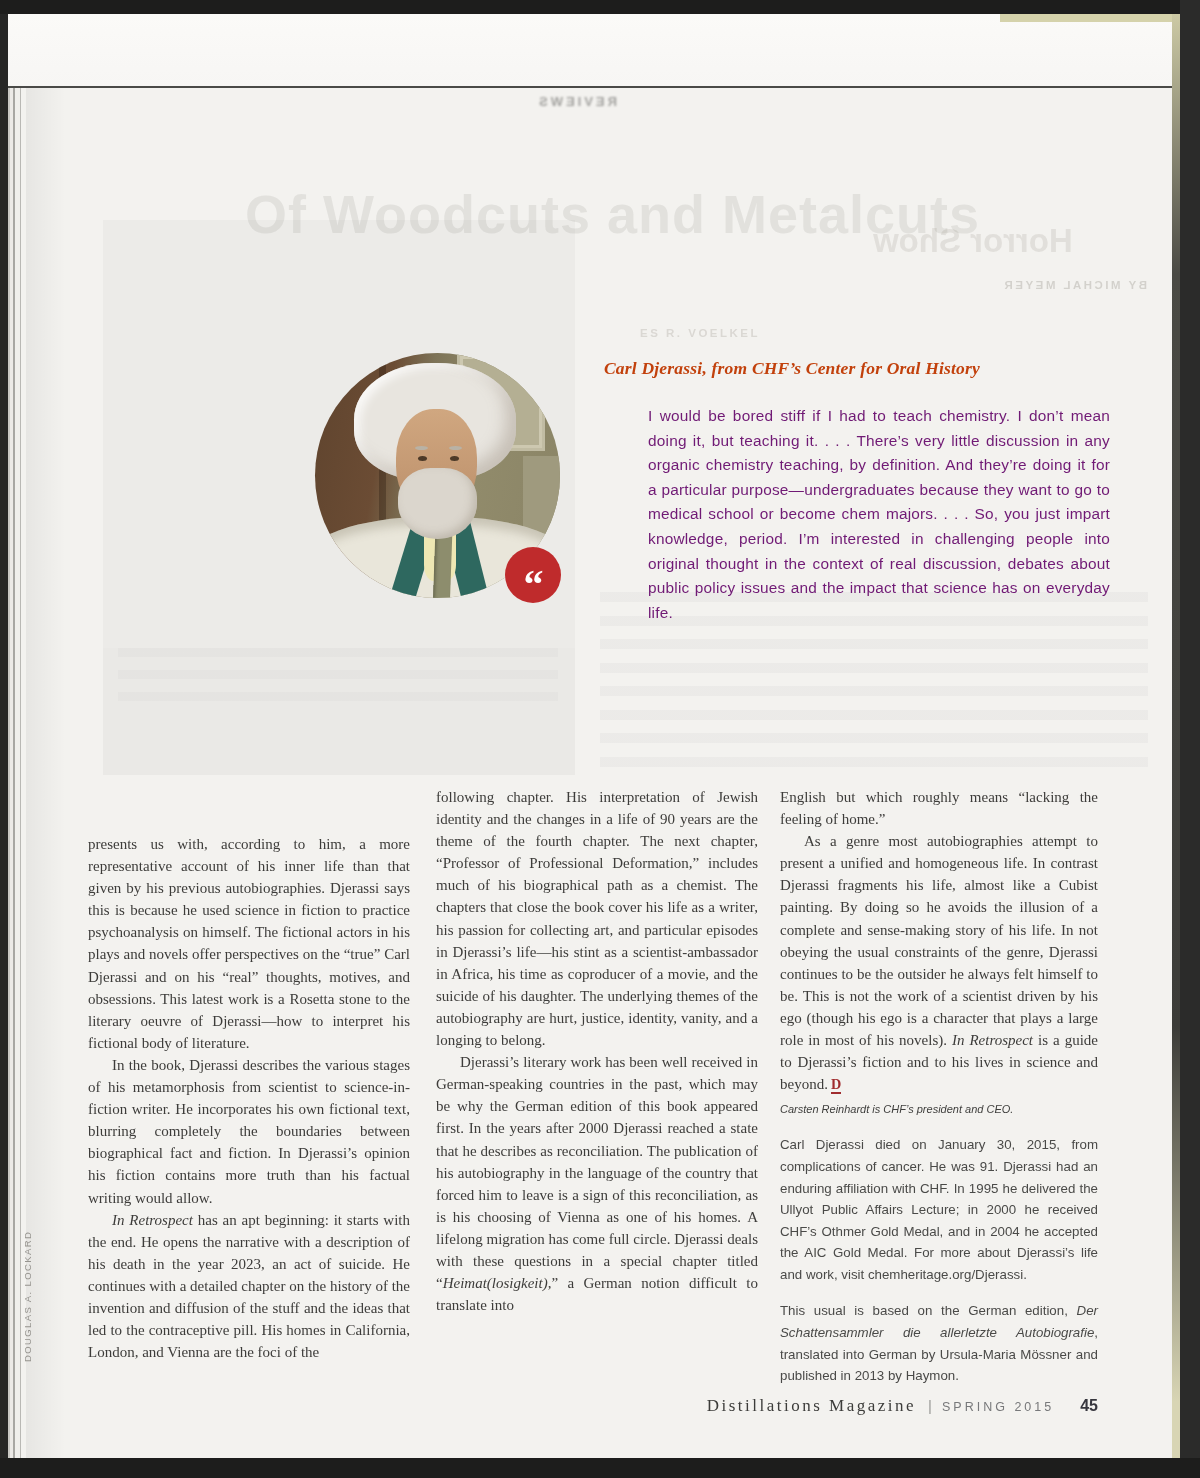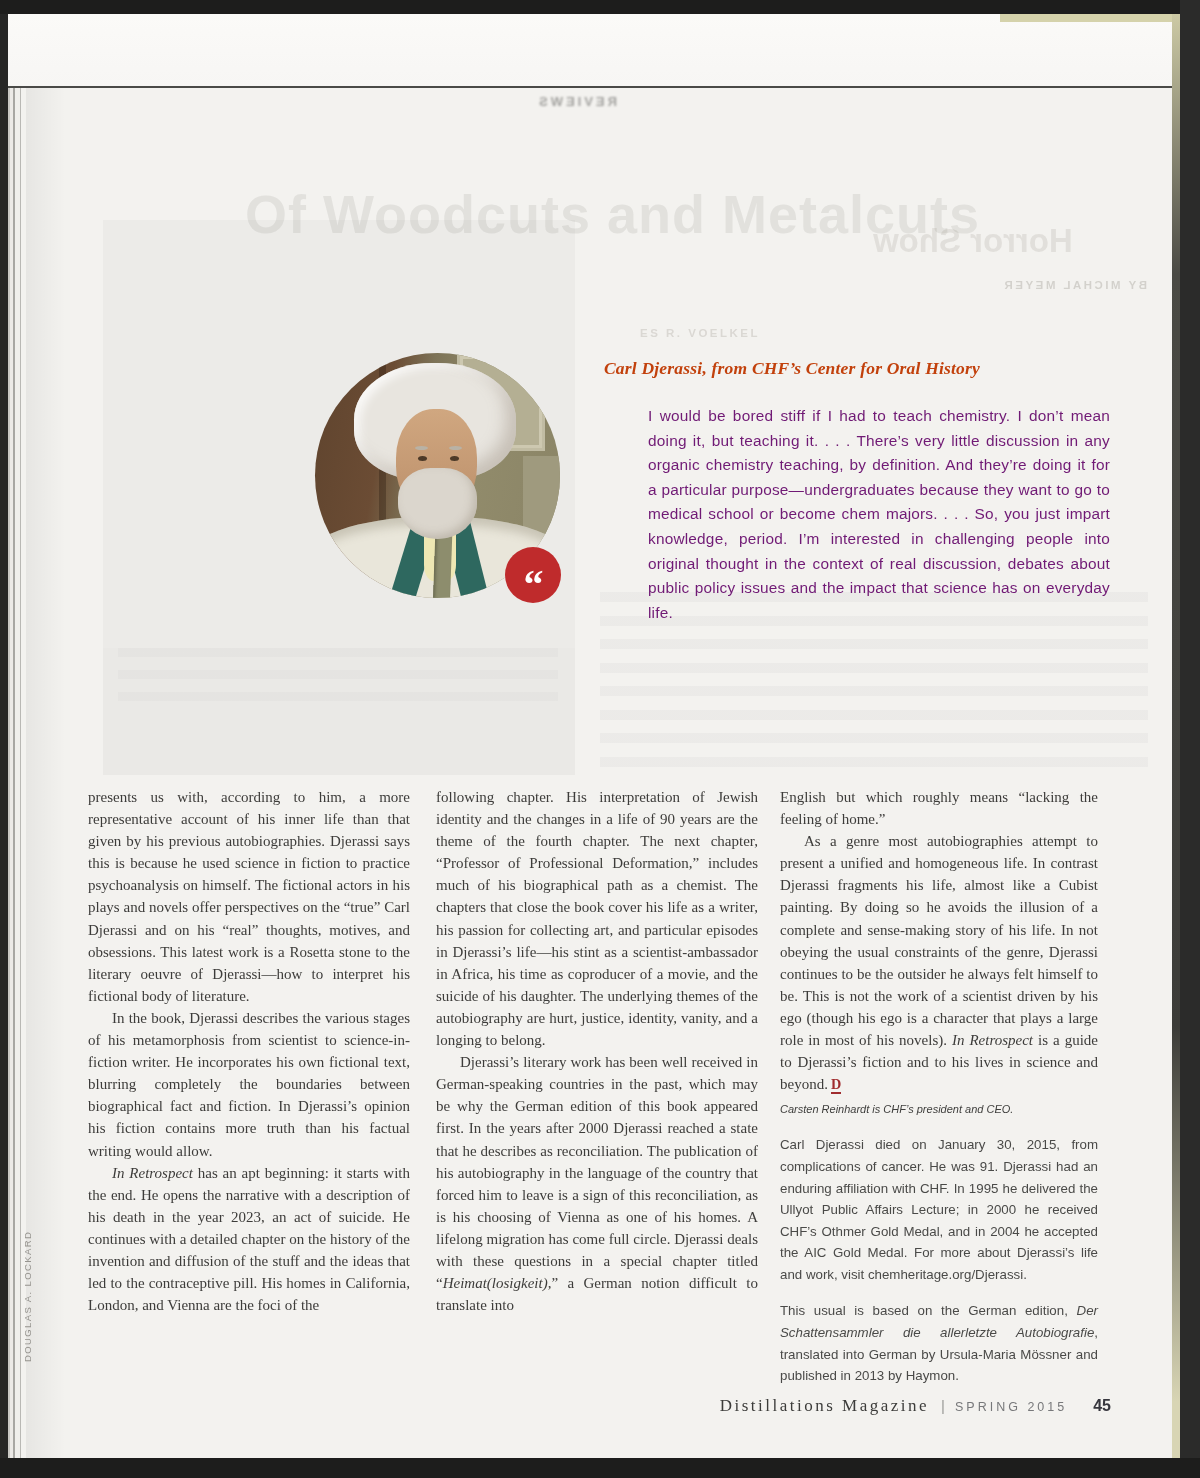"presents us with, according to" .col.c0 { margin-top: none -> 47px }
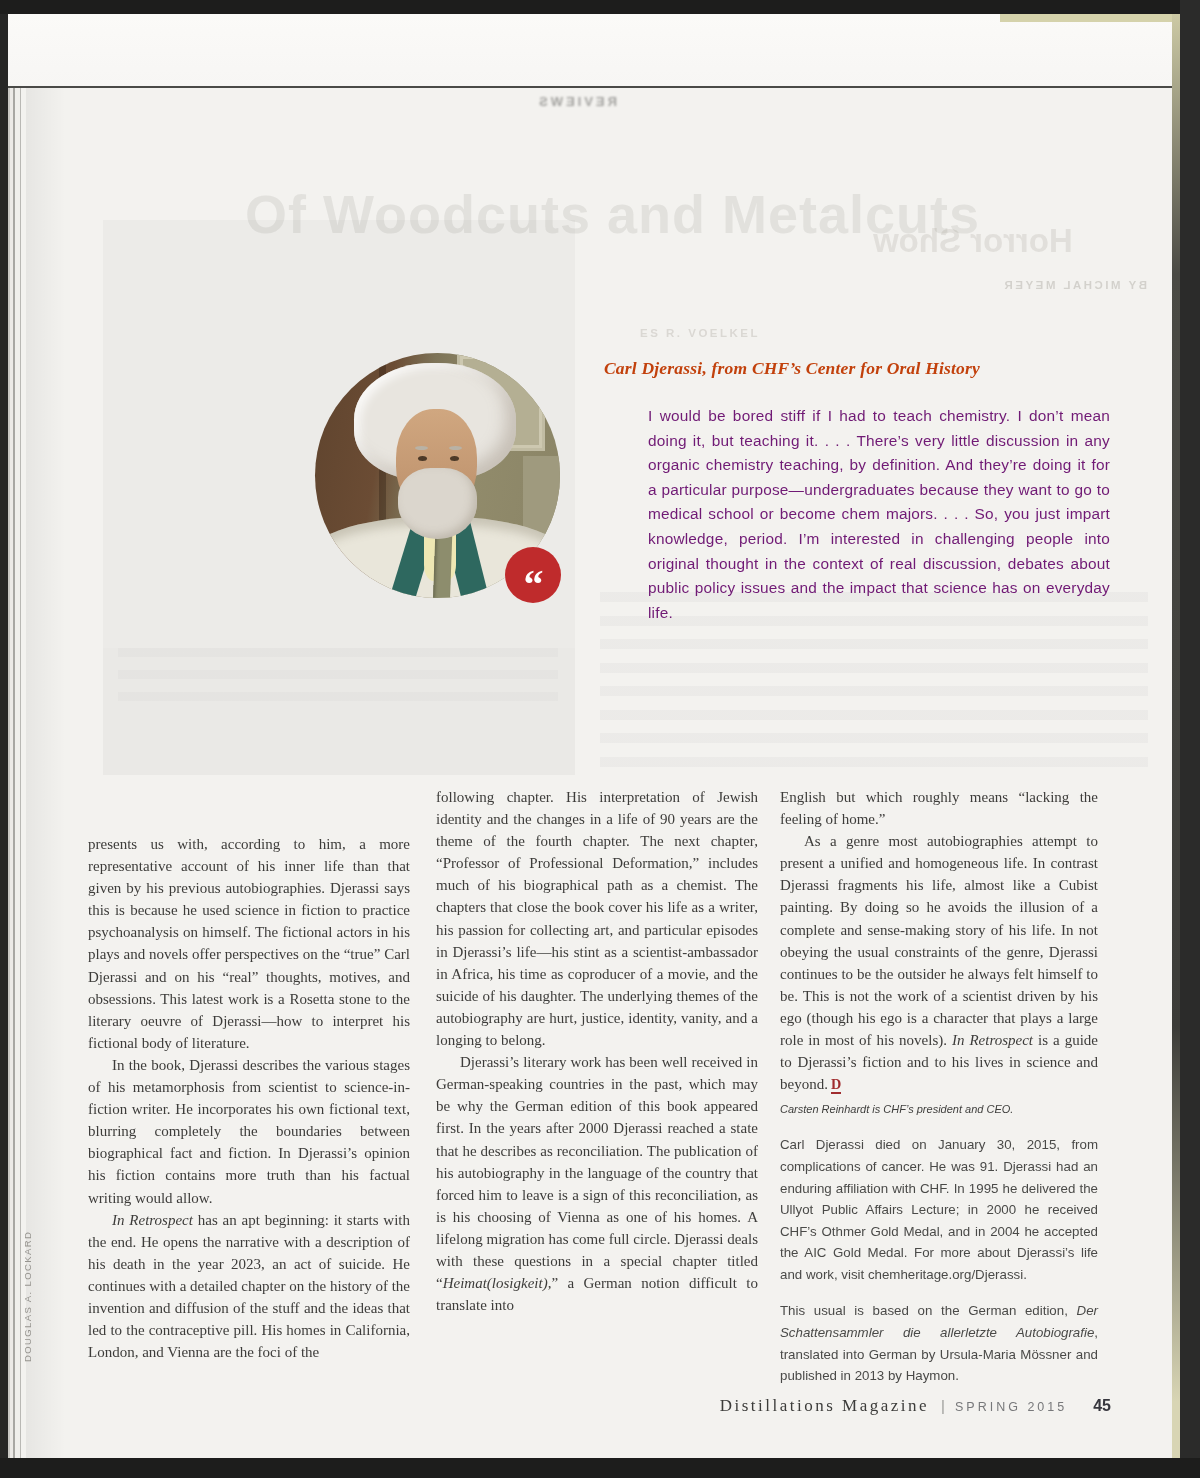"Distillations Magazine | SPRING 2015" .footer { left: 13px -> 0 }
